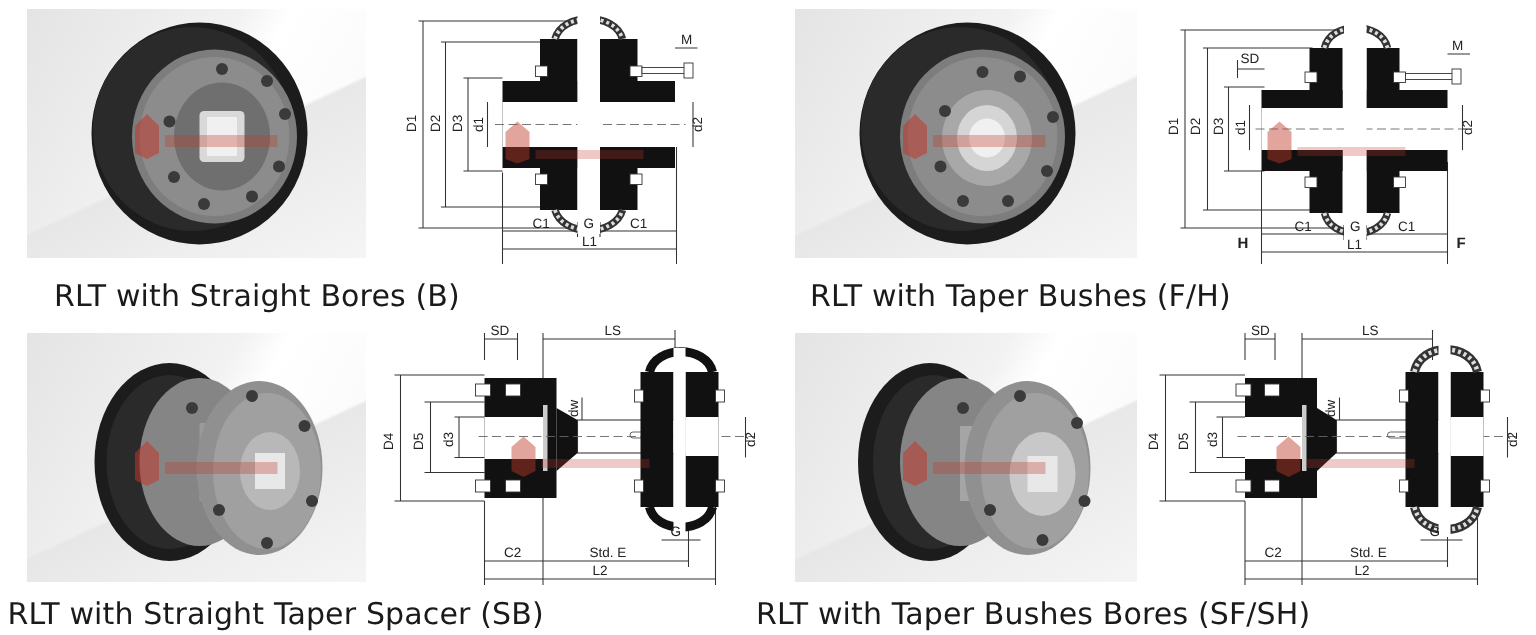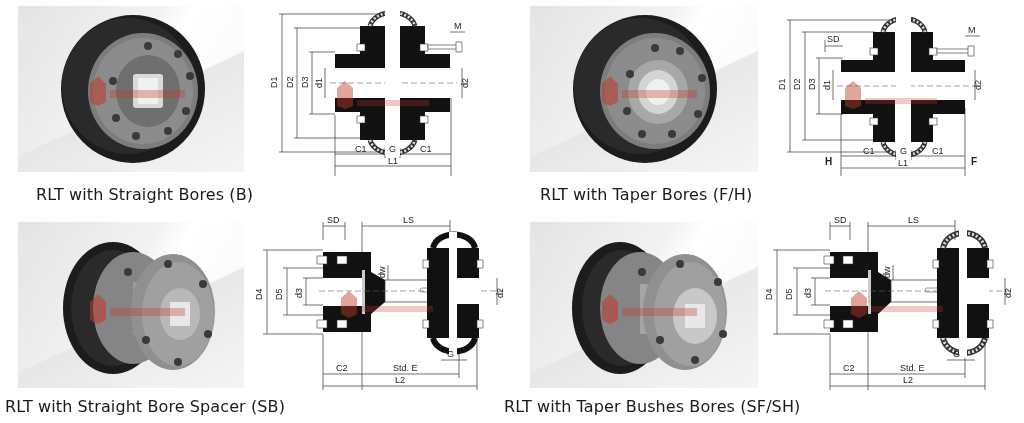"RLT with Straight Bores (B)" .caption { font-size: 16px -> 20px }
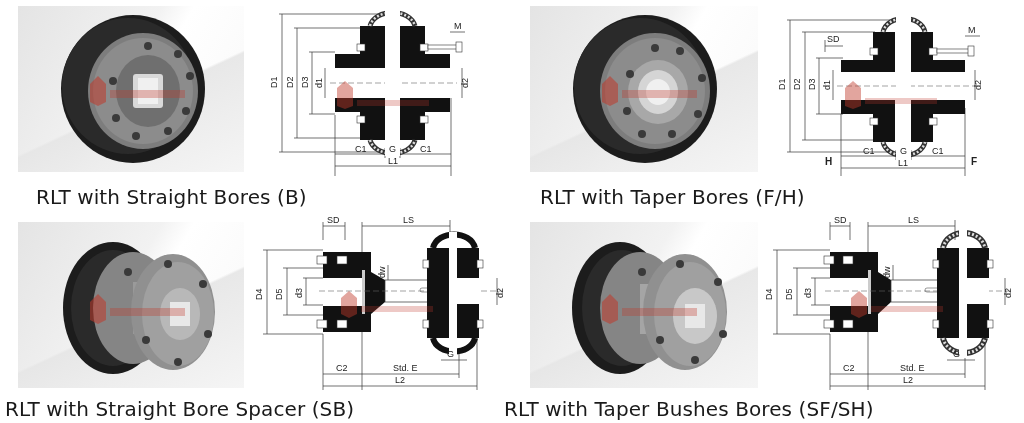"RLT with Taper Bores (F/H)" div.caption { text: Bores -> Bushes }
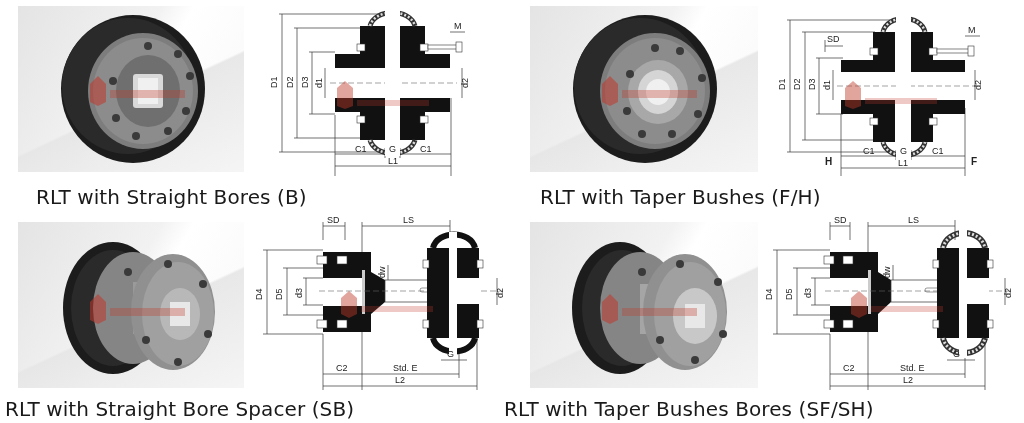"RLT with Straight Bore Spacer" div.caption { text: Bore -> Taper }
